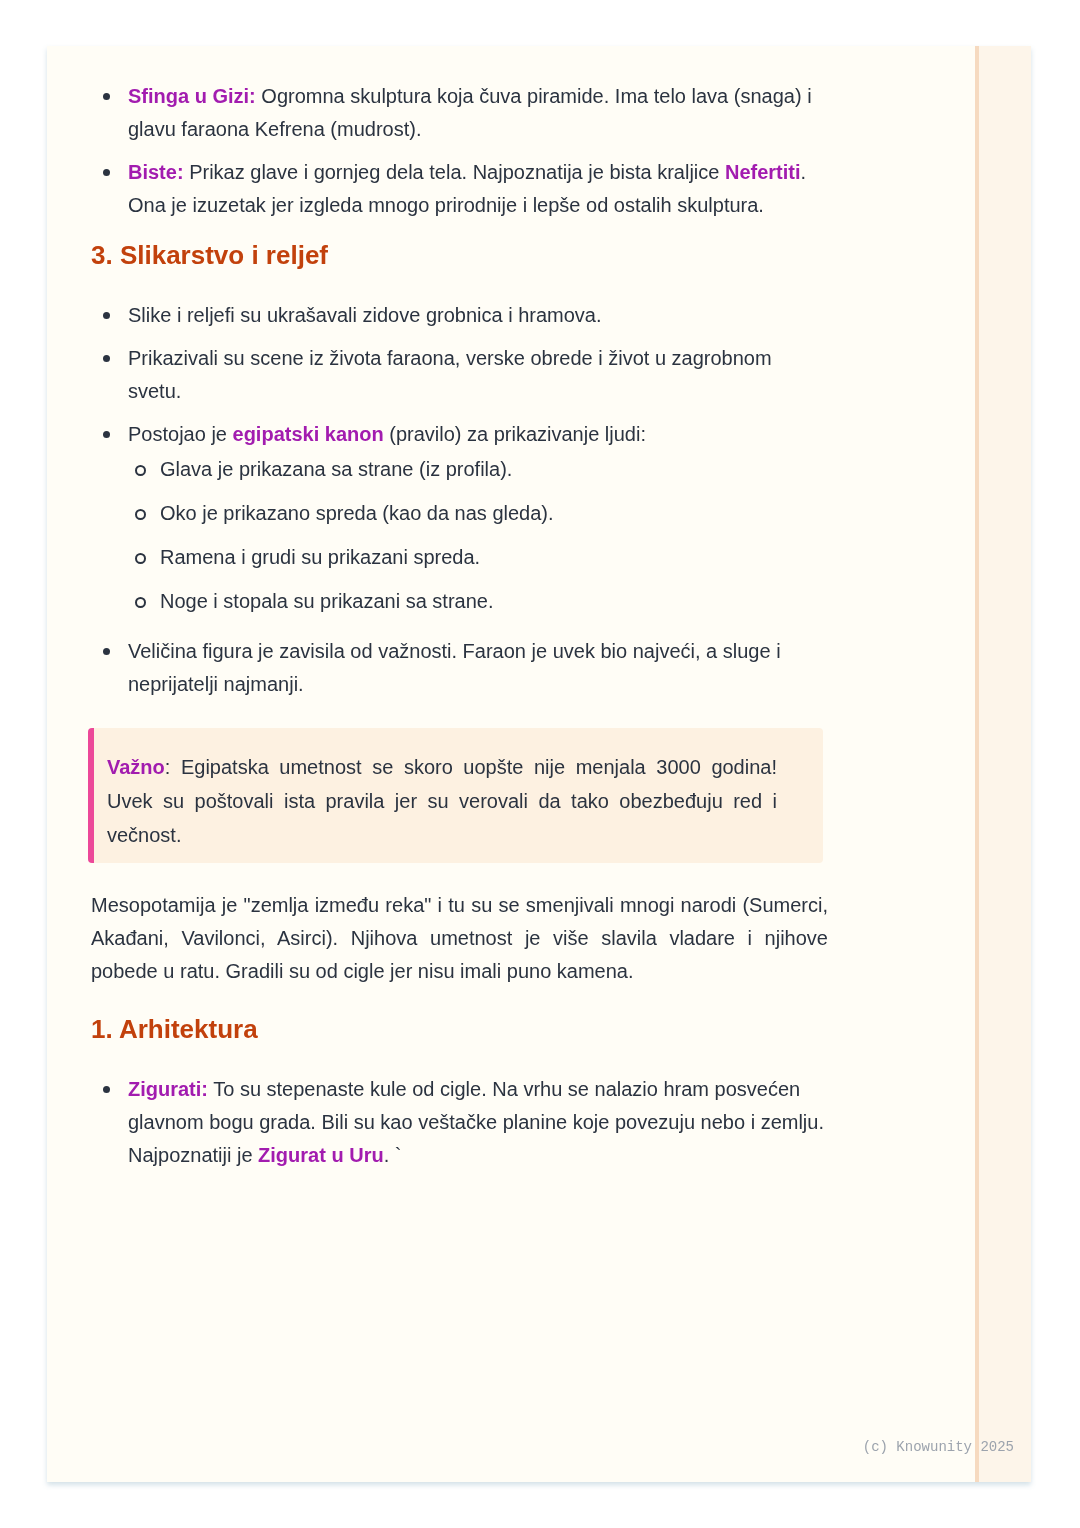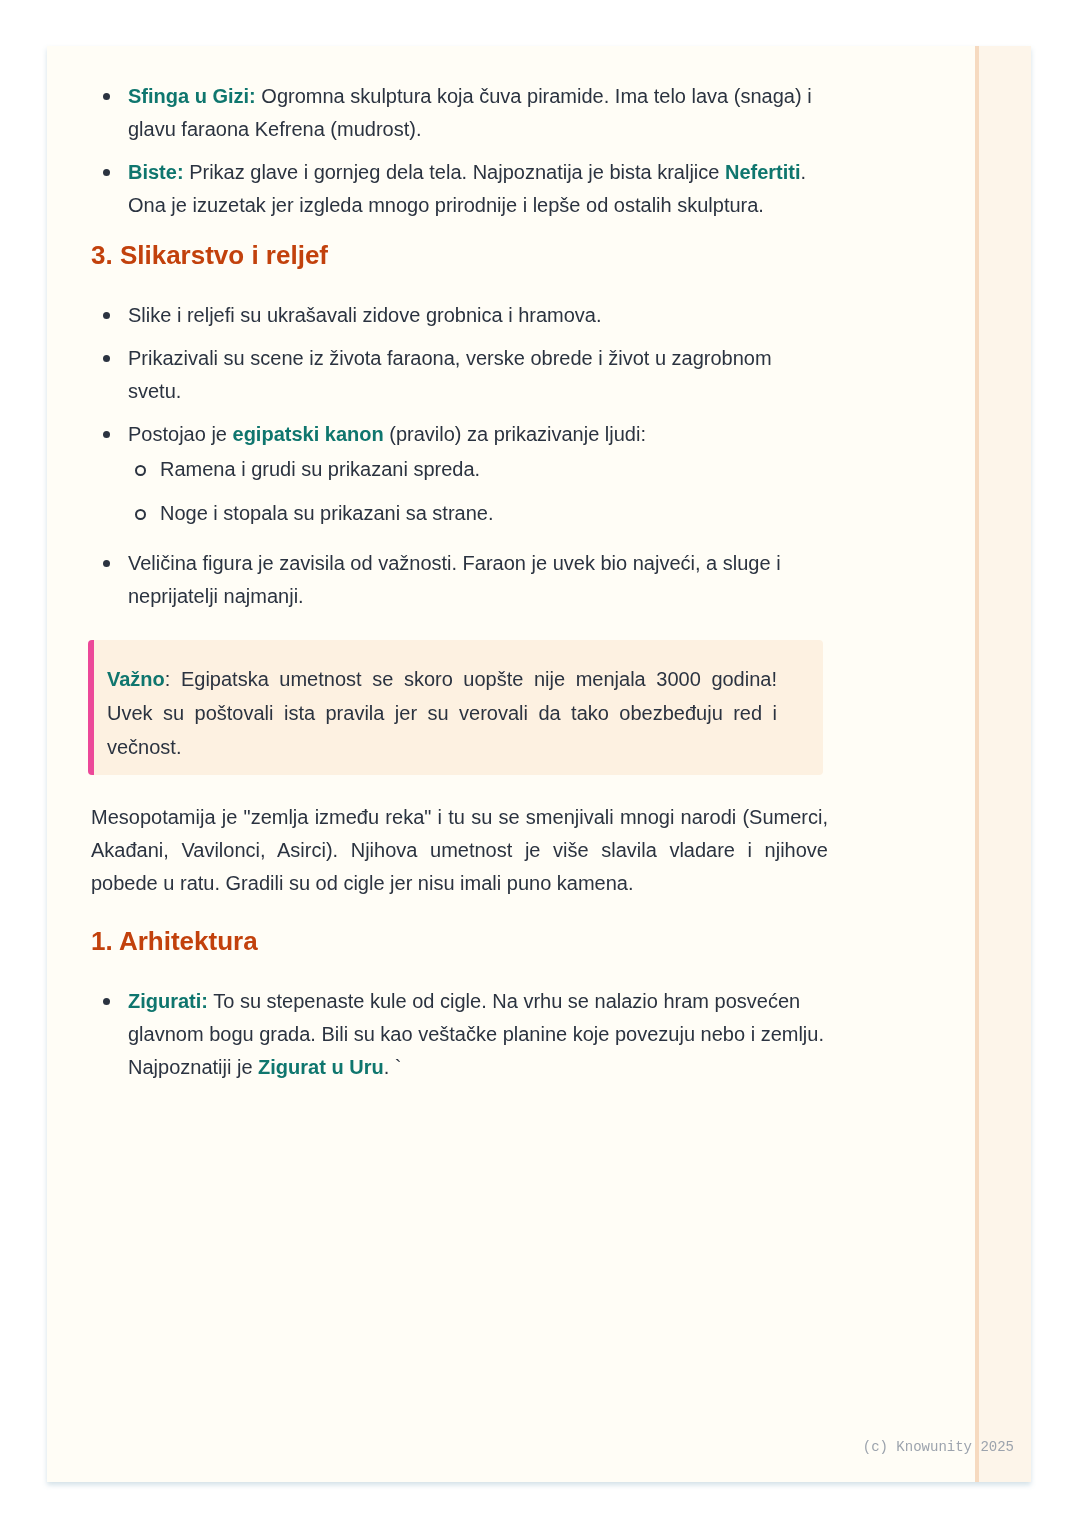"Sfinga u Gizi:" strong { color: #0f766e -> #a21caf }
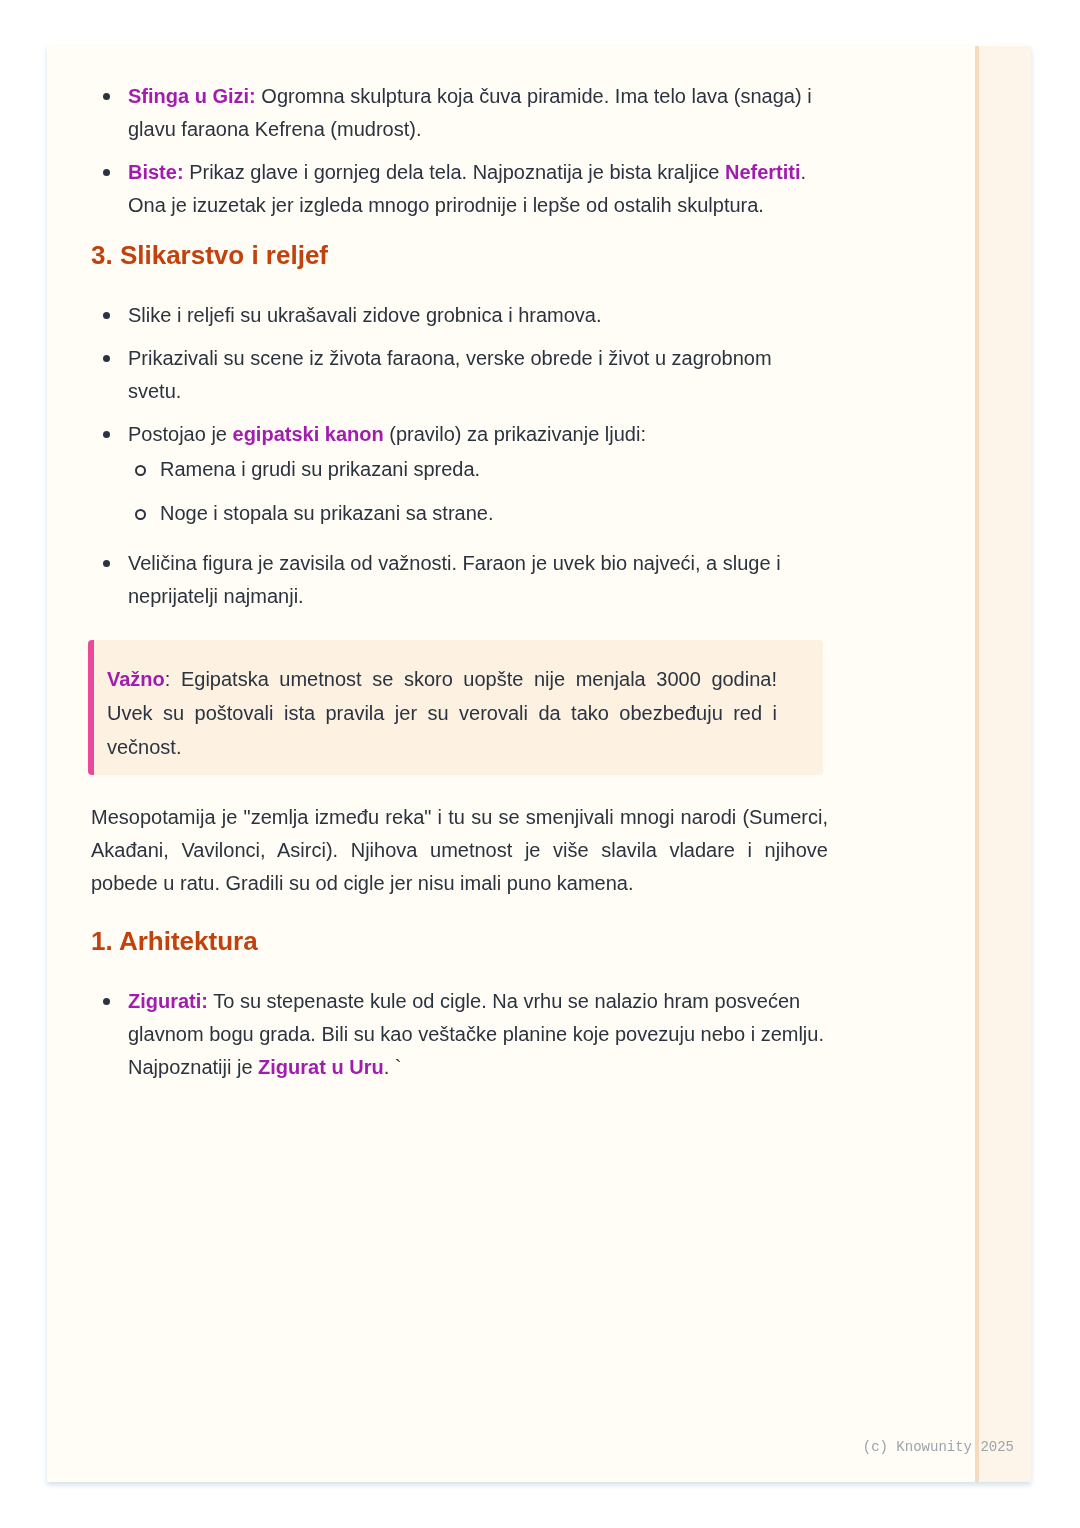"Glava je prikazana sa strane" li { html: none -> <li>Glava je prikazana sa strane (iz profila).</li> }
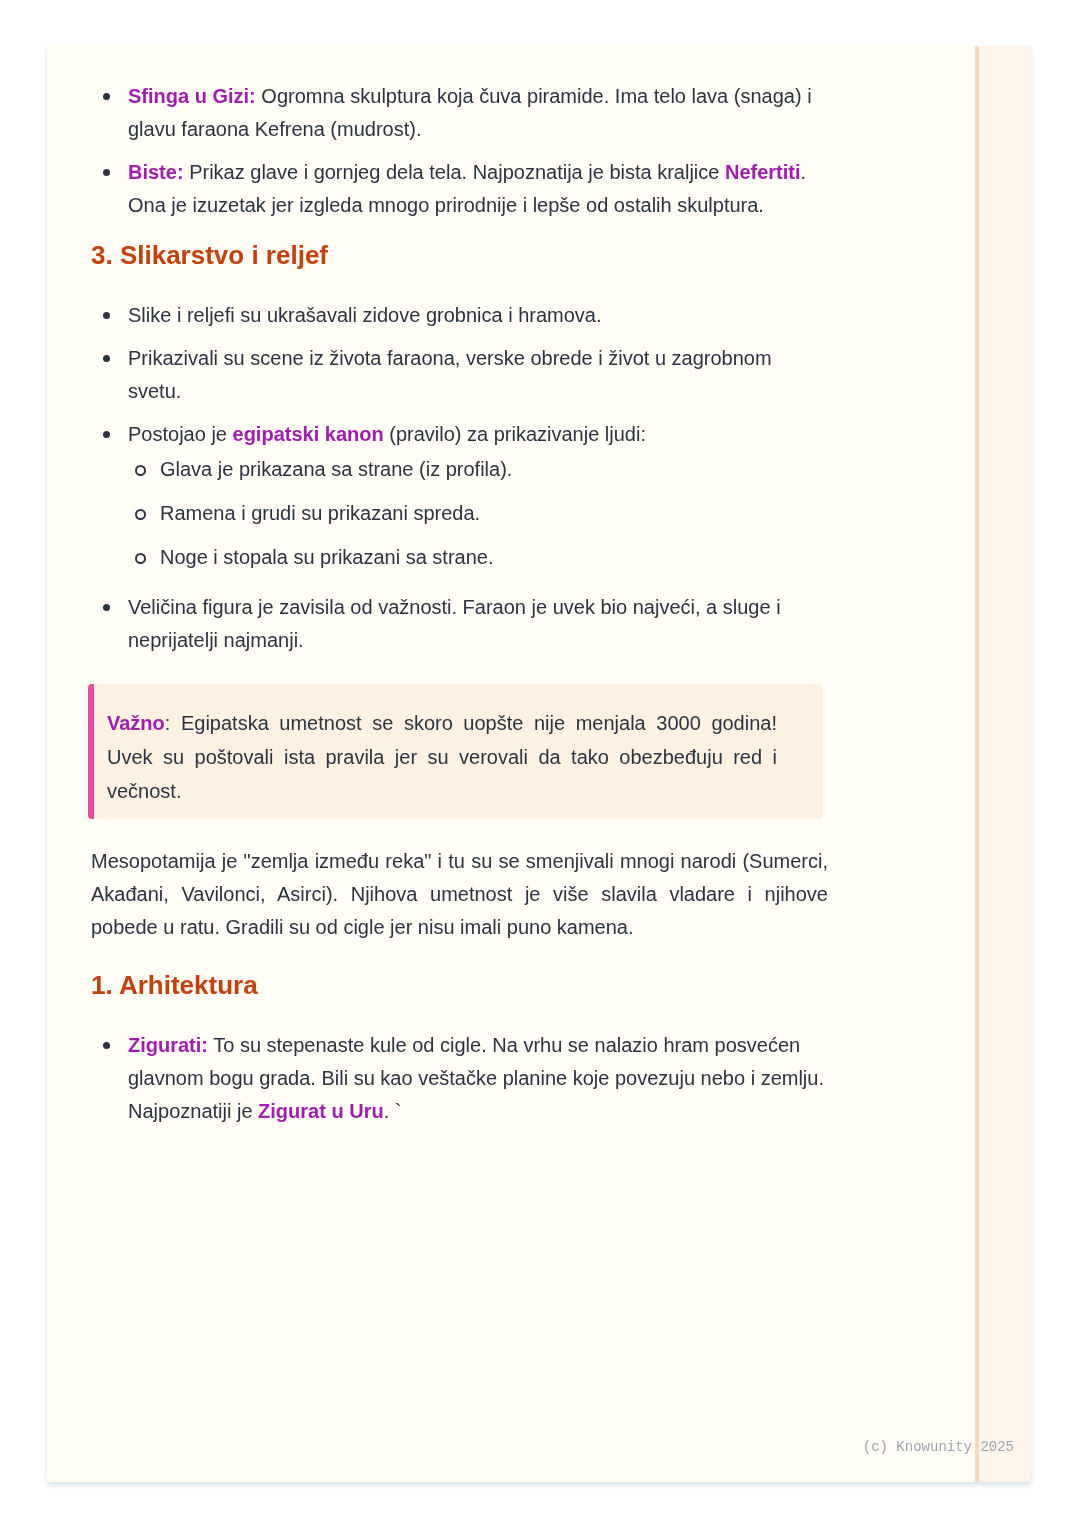"Oko je prikazano spreda (kao" li { html: none -> <li>Oko je prikazano spreda (kao da nas gleda).</li> }
